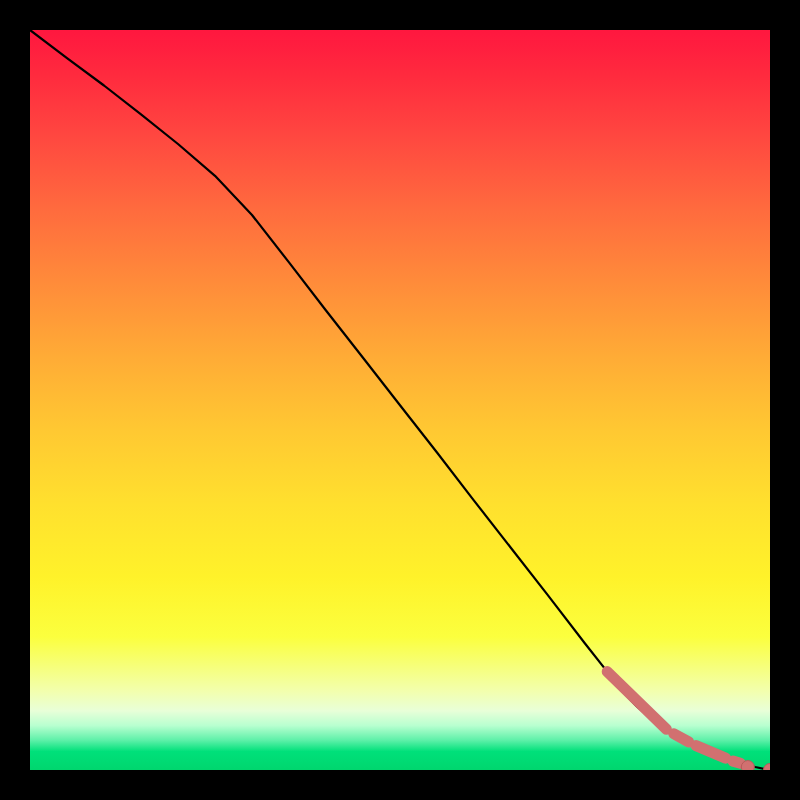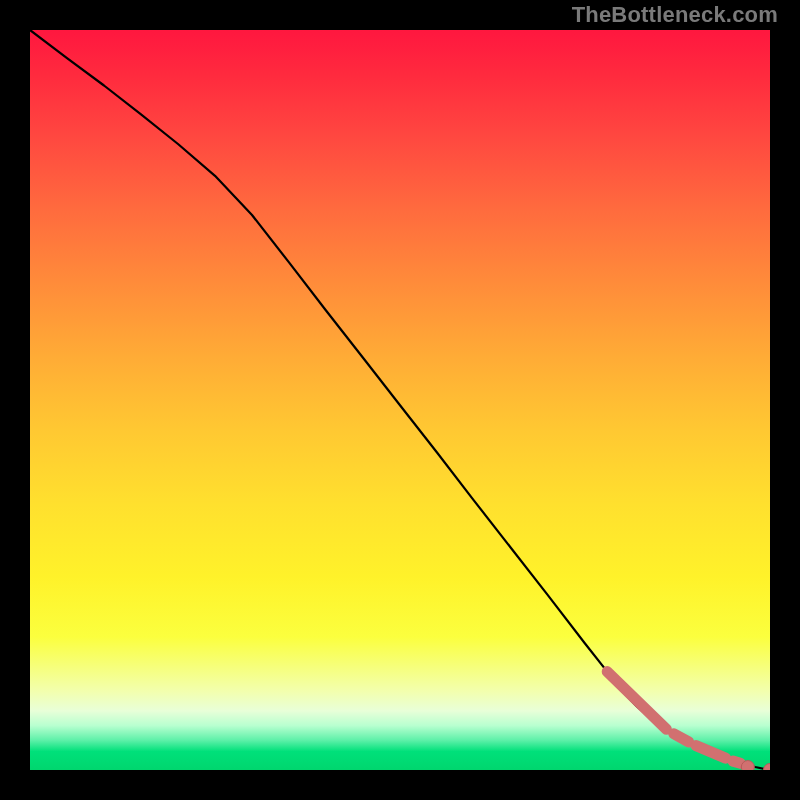"TheBottleneck.com" div.watermark { html: <div>TheBottleneck.com</div> -> none }
